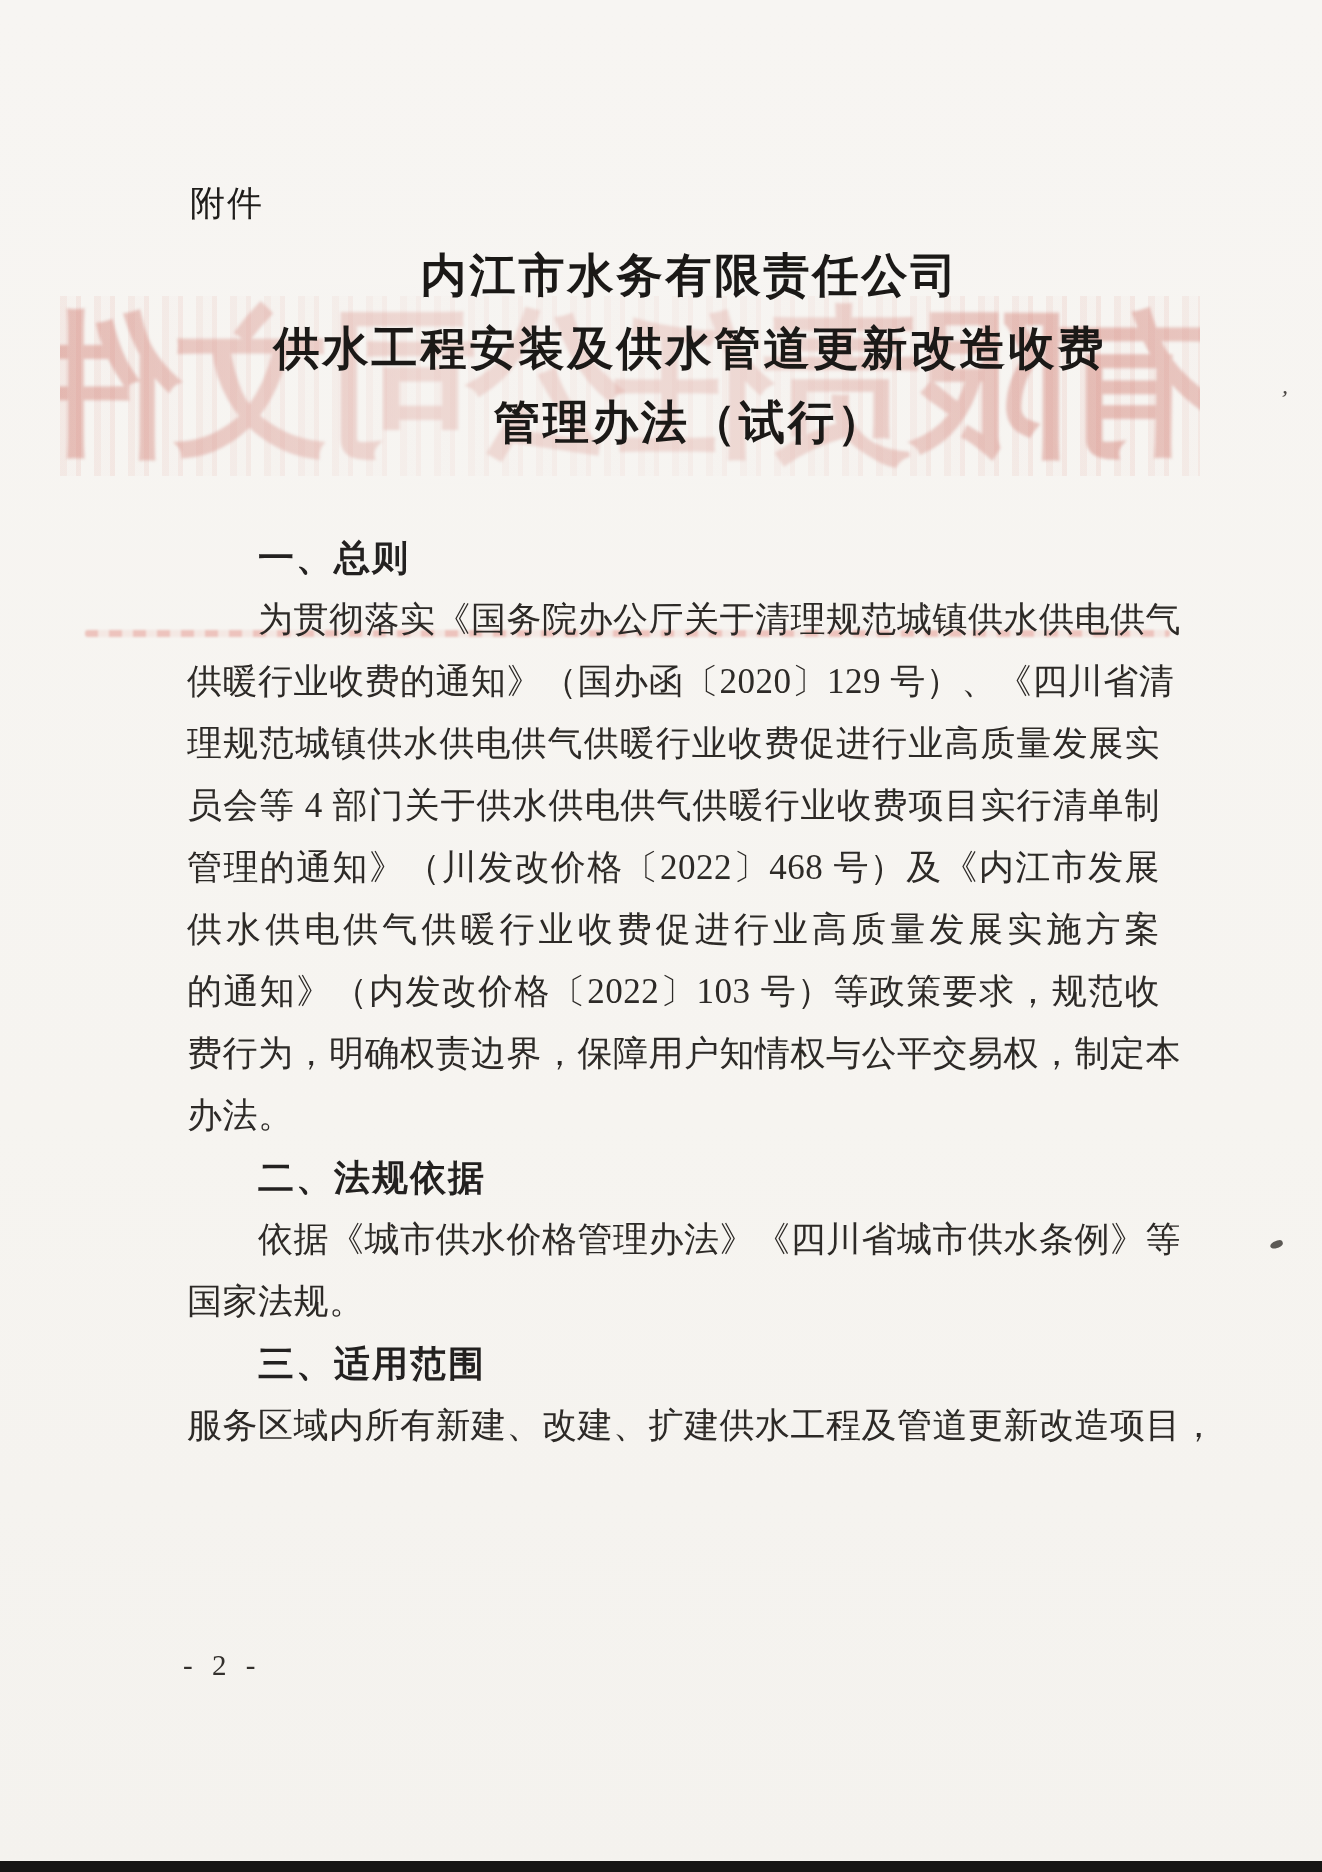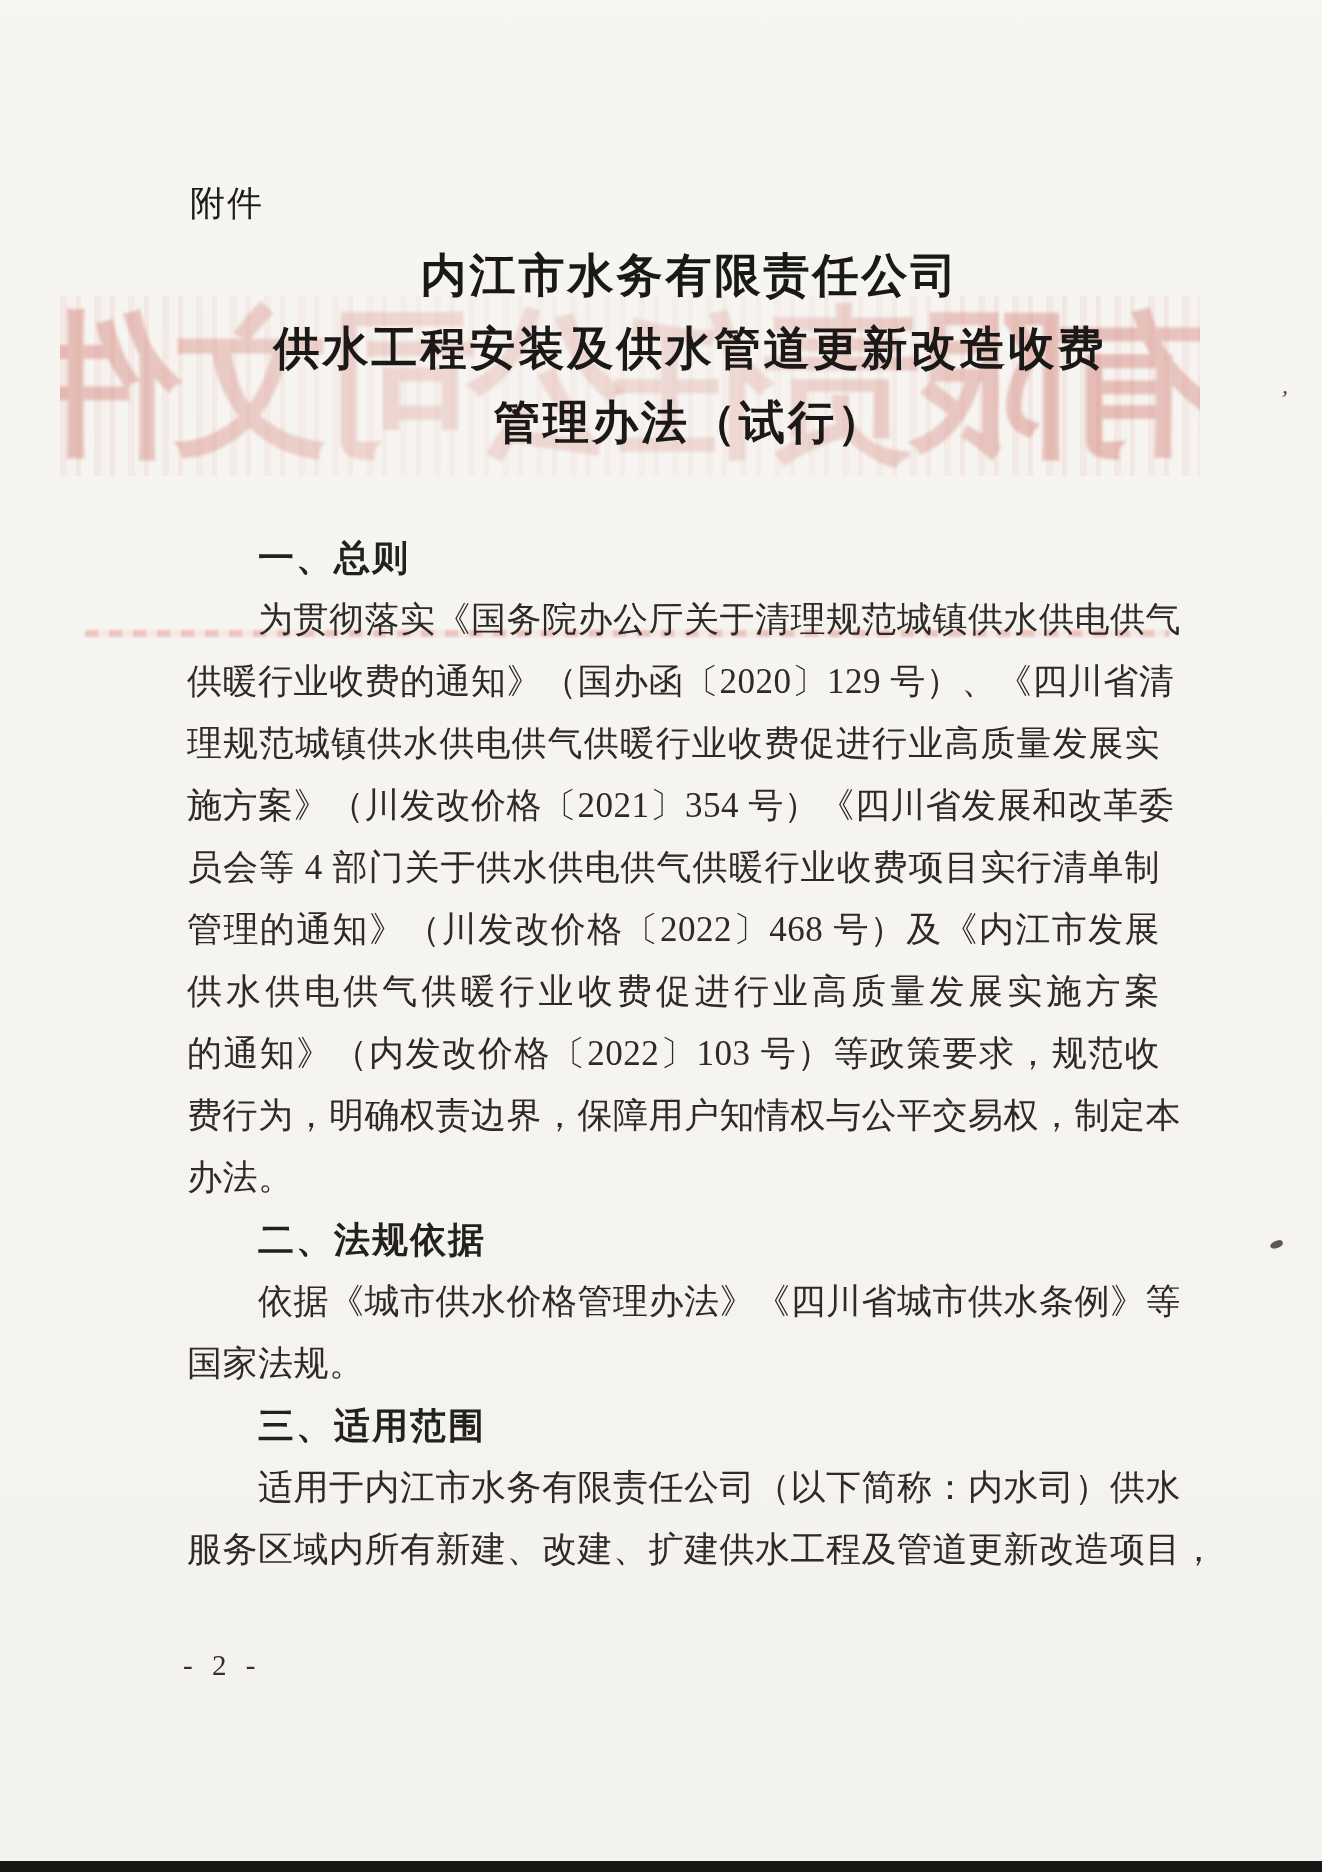"施方案》（川发改价格〔2021〕354 号）《四川省发展和改革委" div.line { html: <div>施方案》（川发改价格〔2021〕354 号）《四川省发展和改革委</div> -> none }
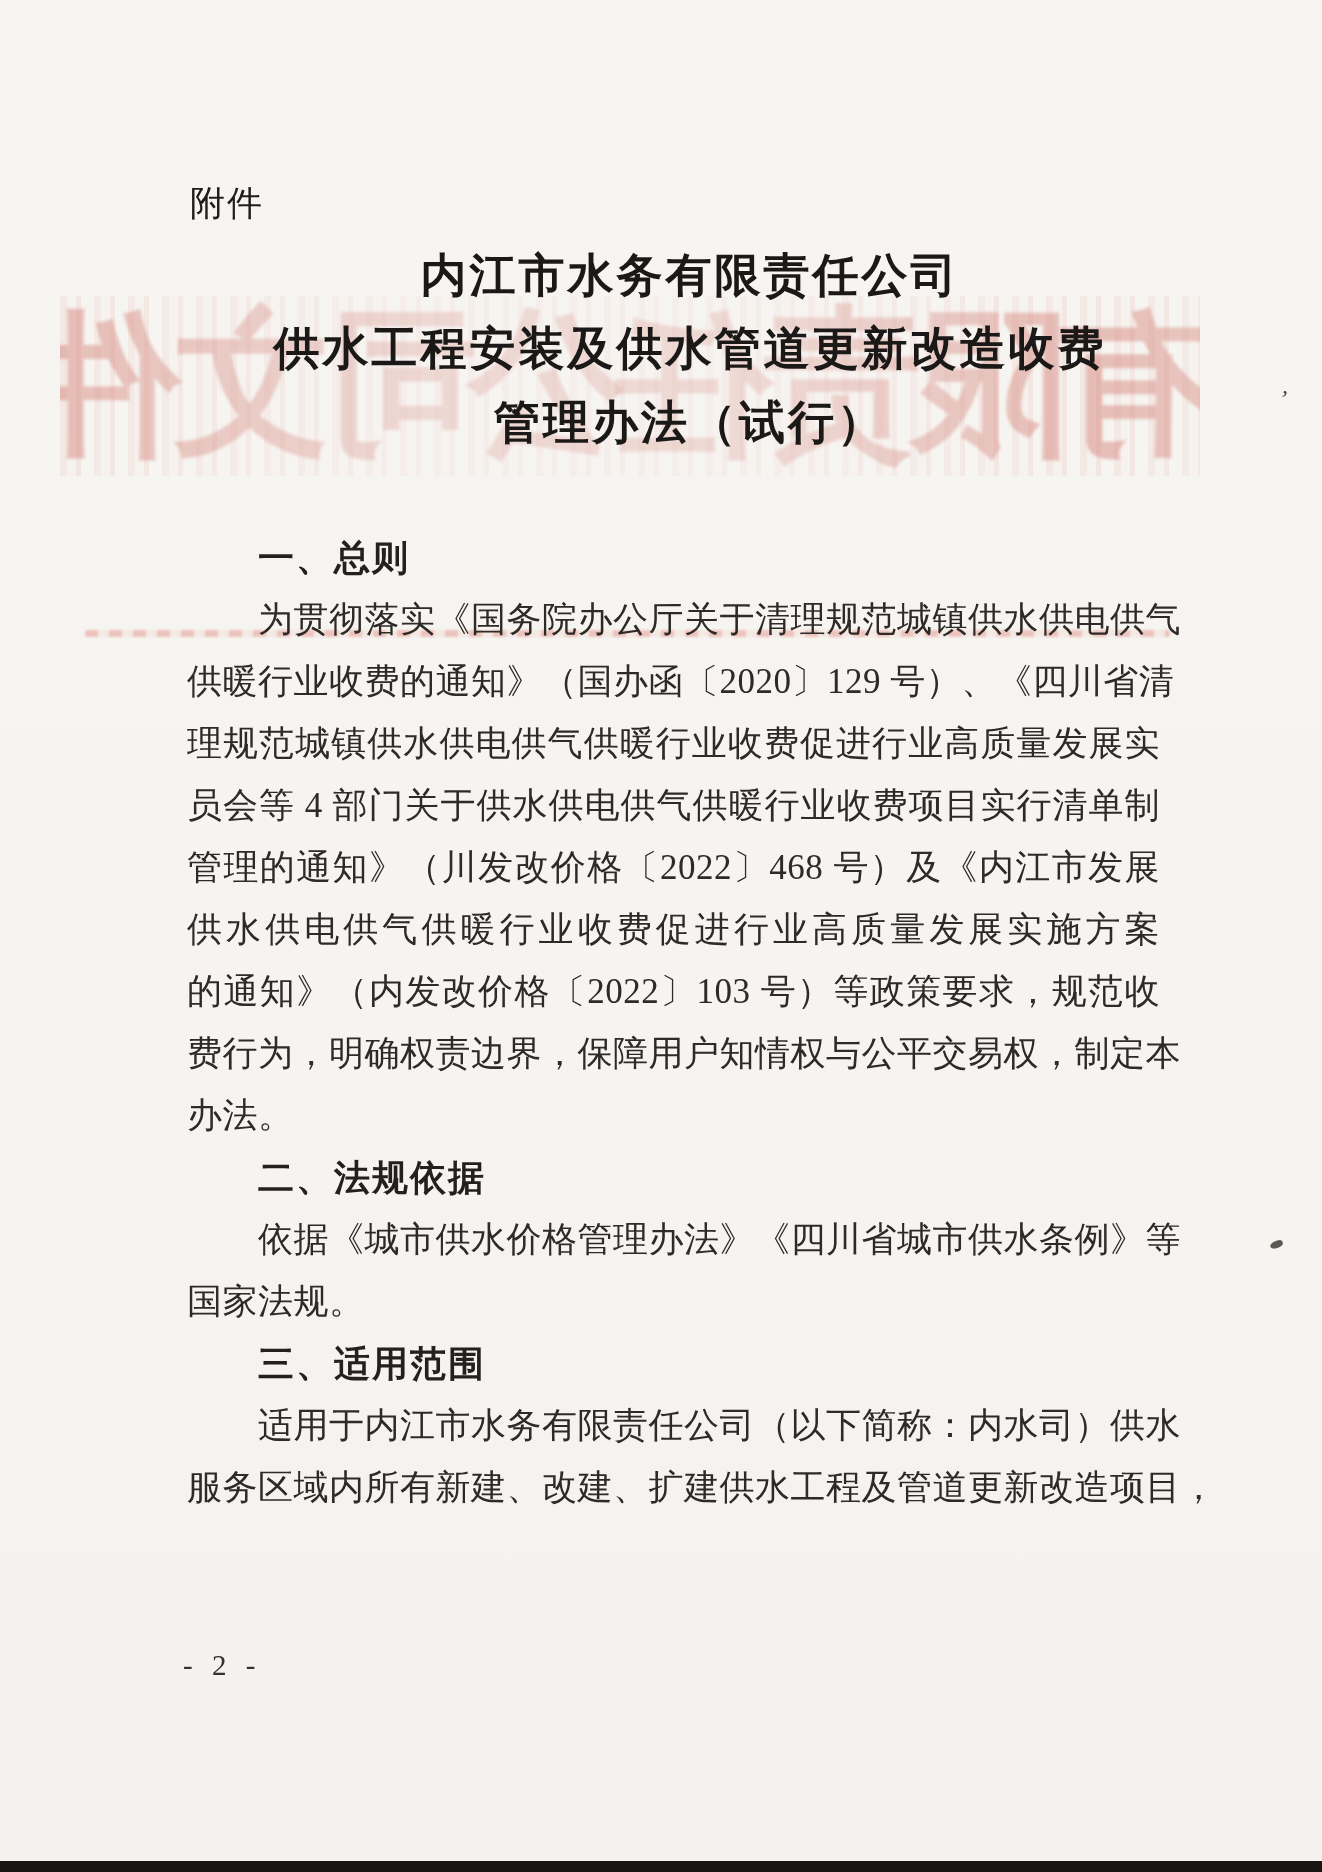"适用于内江市水务有限责任公司（以下简称：内水司）供水" div.line { html: <div>适用于内江市水务有限责任公司（以下简称：内水司）供水</div> -> none }
